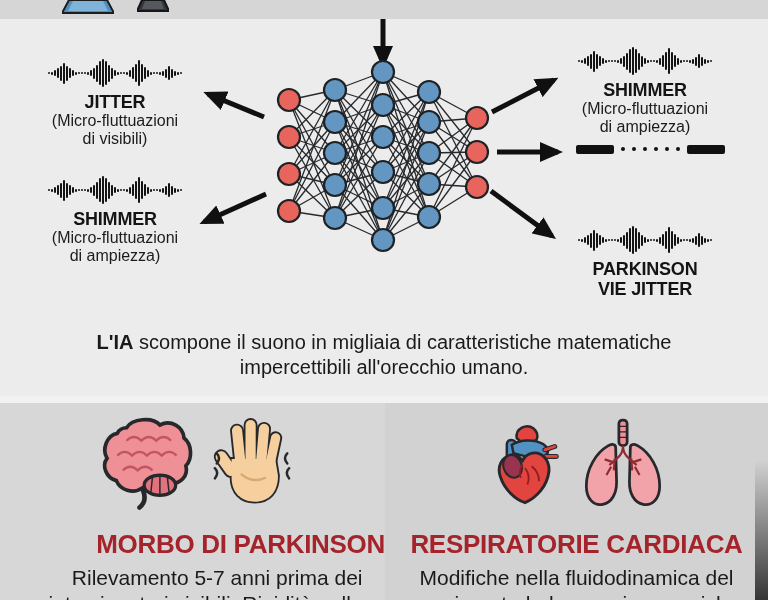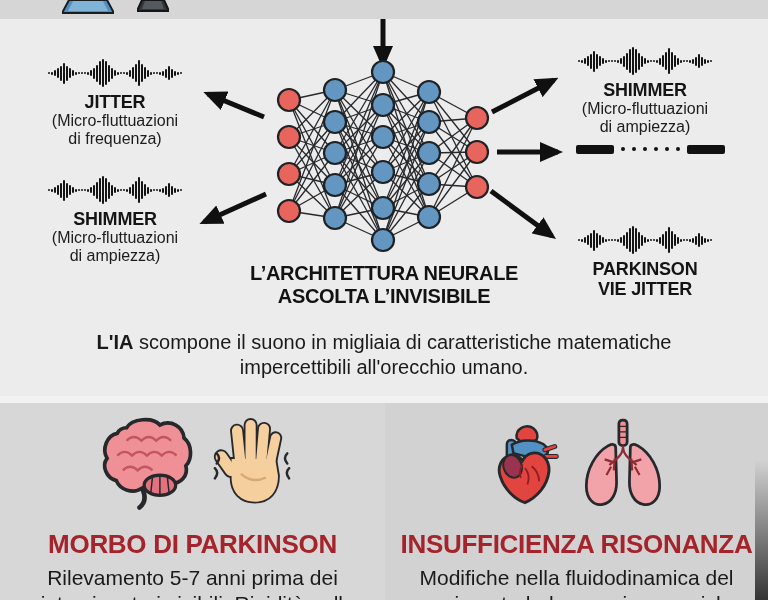"di frequenza)" div.f-desc { text: frequenza -> visibili }
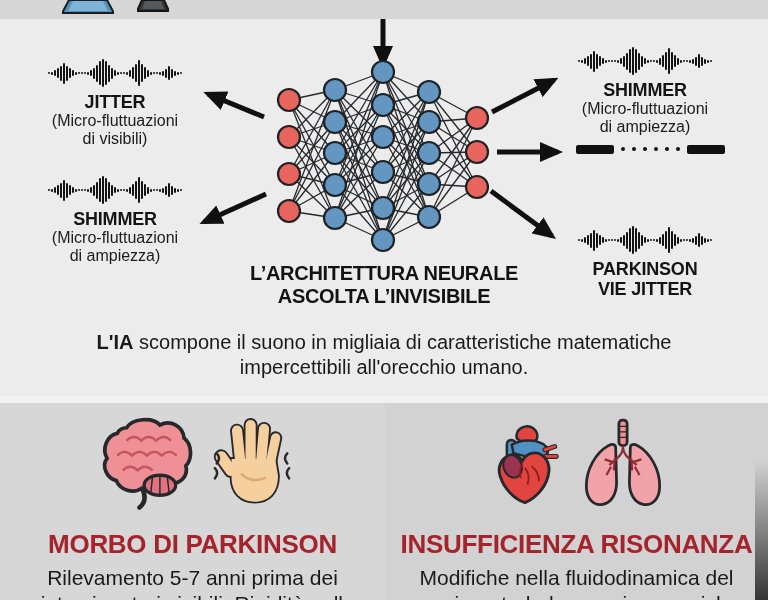"L’ARCHITETTURA NEURALE" div.heading { html: <div> <div>L’ARCHITETTURA NEURALE</div> <div>ASCOLTA L’INVISIBILE</div> </div> -> none }
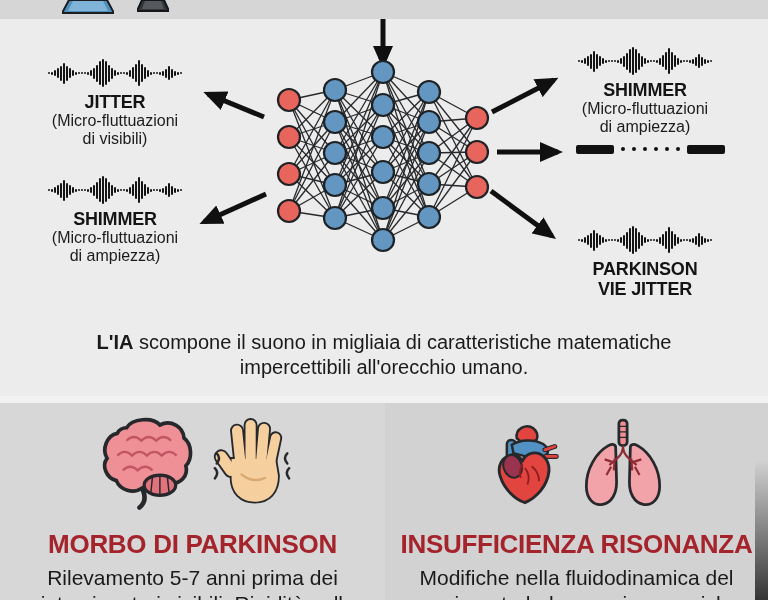"MORBO DI PARKINSON" .card.left { text-align: none -> right }
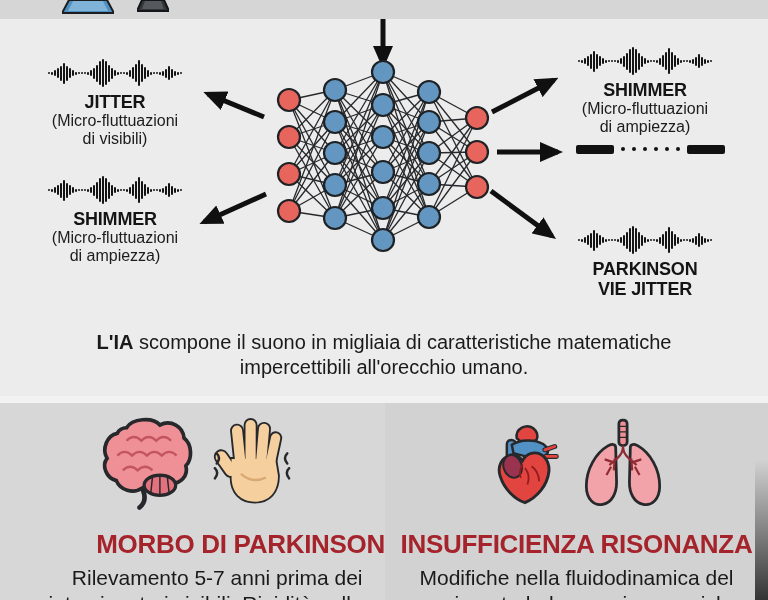"INSUFFICIENZA RISONANZA" div.card-title { text: INSUFFICIENZA RISONANZA -> RESPIRATORIE CARDIACA }
